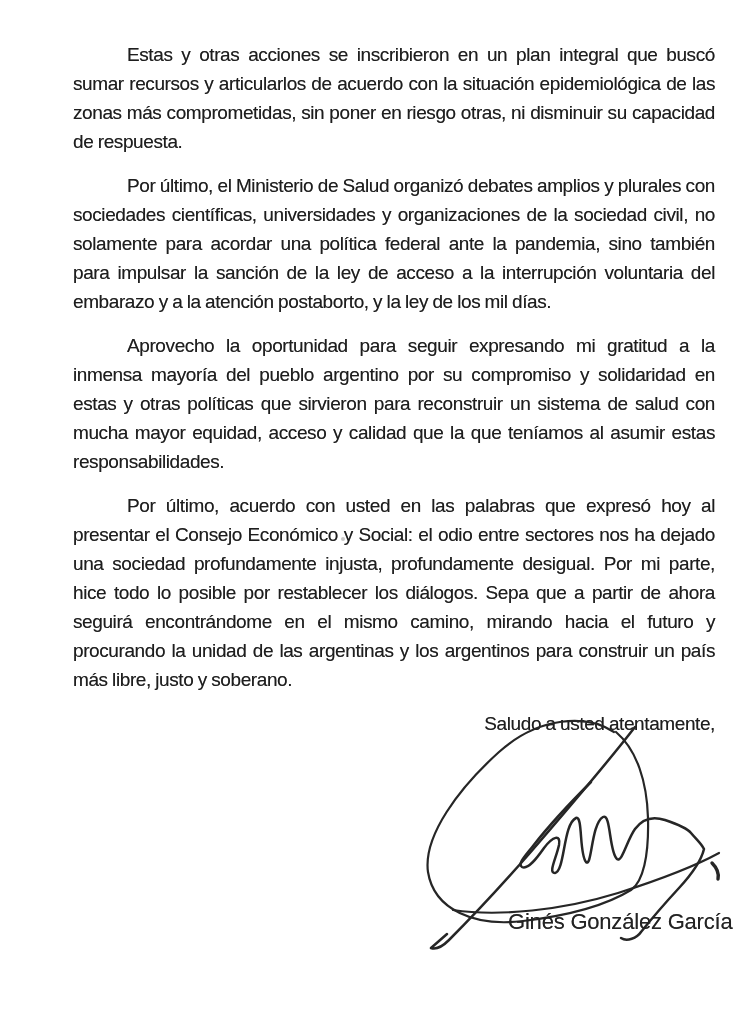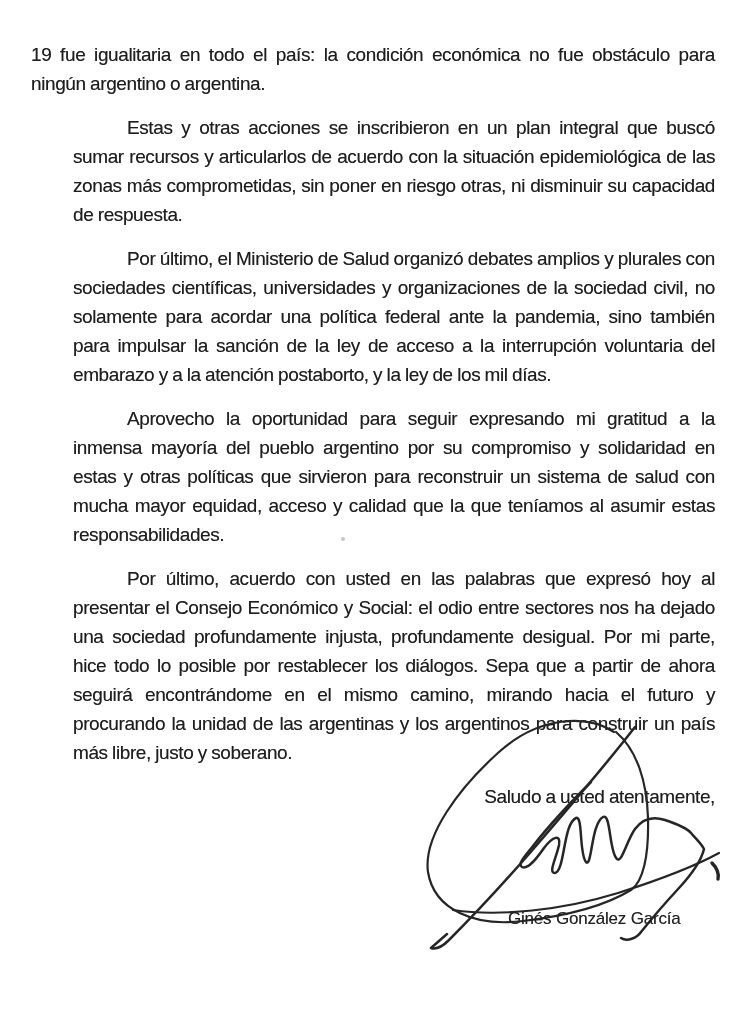"19 fue igualitaria en todo" p.para { html: <p>19 fue igualitaria en todo el país: la condición económica no fue obstáculo para ningún argentino o argentina.</p> -> none }
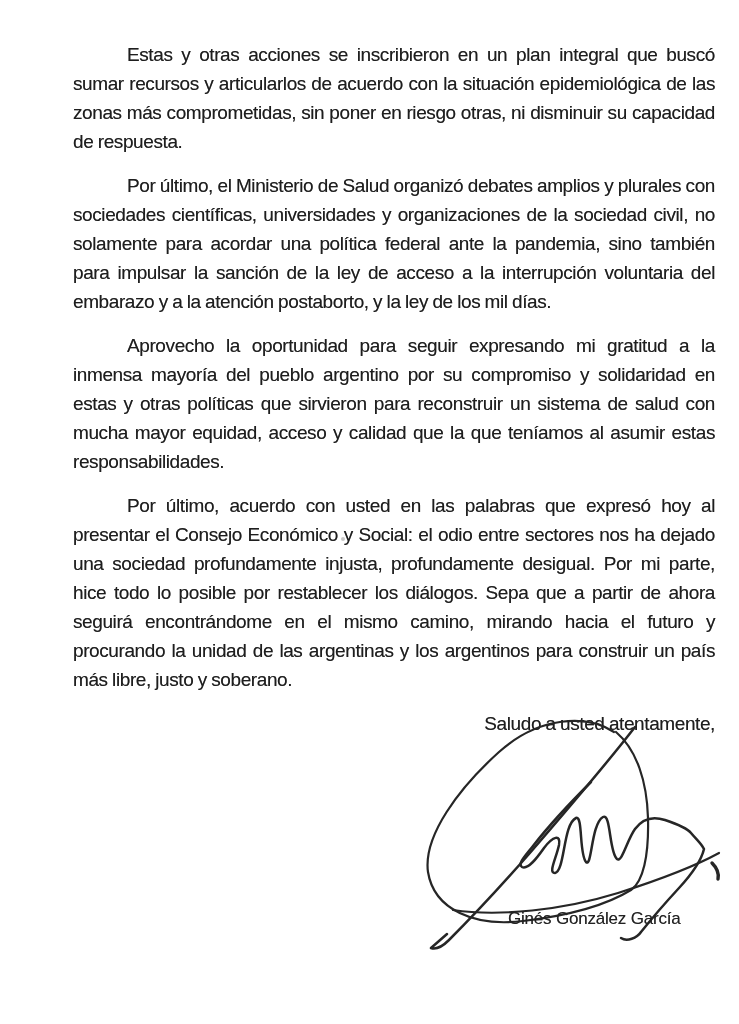"Ginés González García" .signer-name { font-size: 17px -> 22px }
